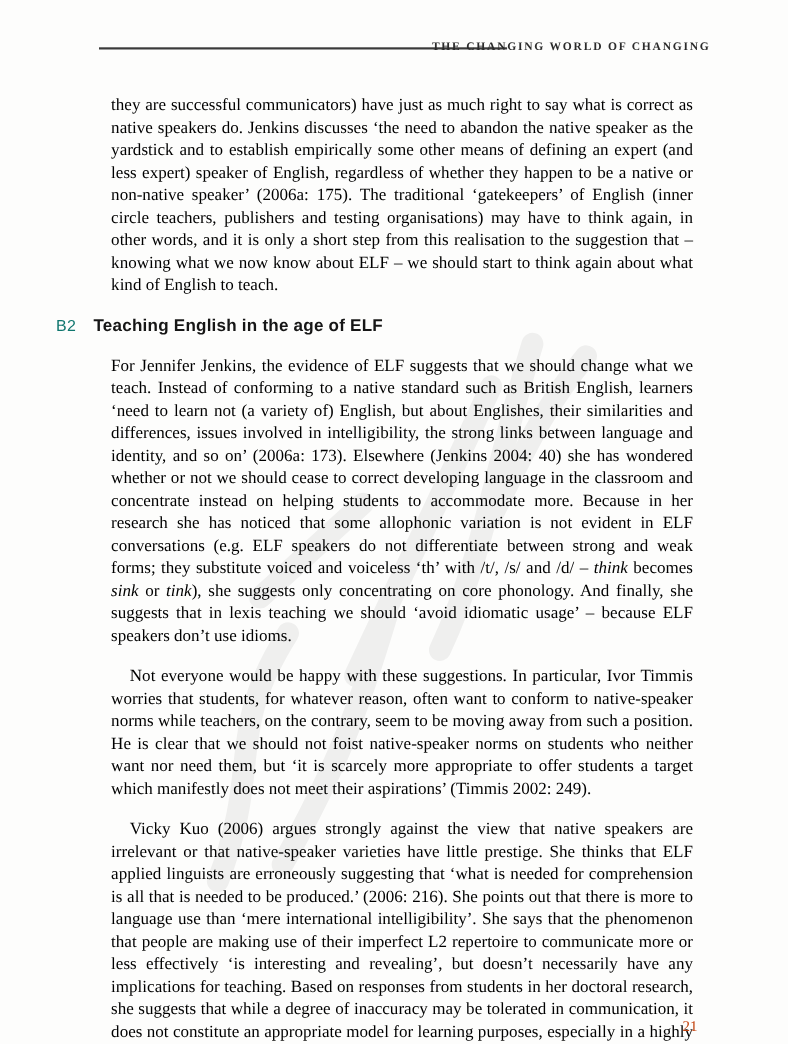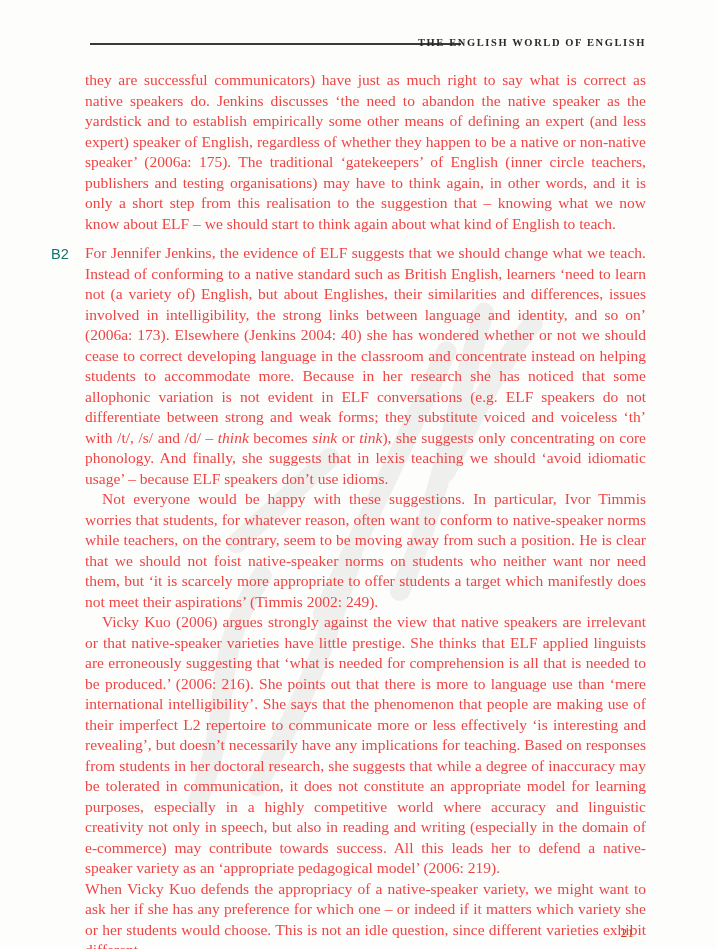"THE ENGLISH WORLD OF ENGLISH" div.header-title { text: ENGLISH WORLD OF ENGLISH -> CHANGING WORLD OF CHANGING }
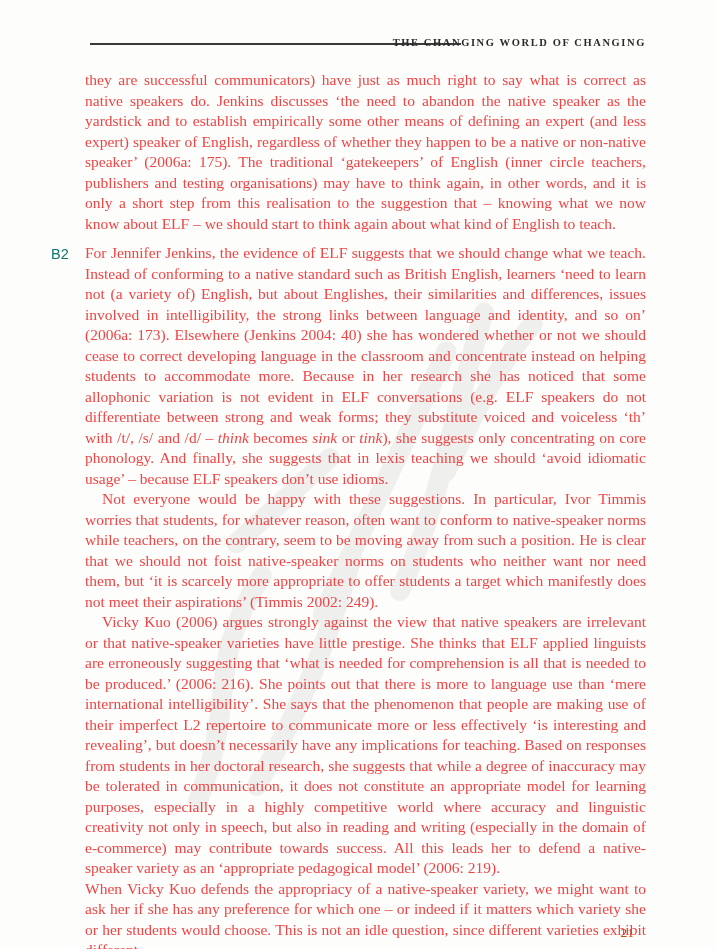"they are successful communicators) have" .body-par { color: #ef4444 -> #000000; margin: 0 -> 16px }
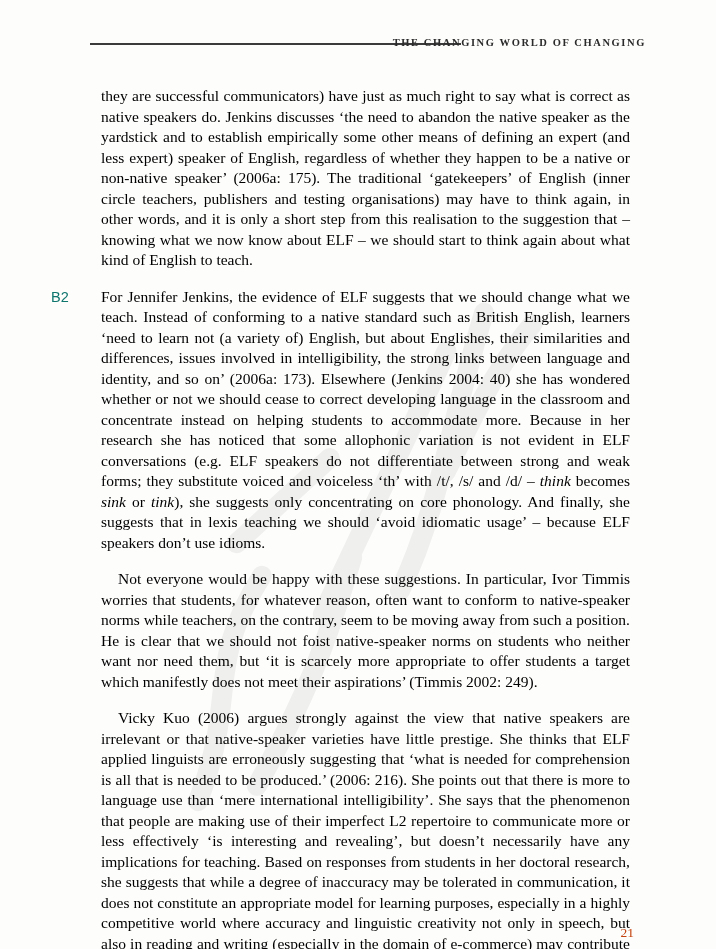"Teaching English in the age" span { html: none -> <span>Teaching English in the age of ELF</span> }
